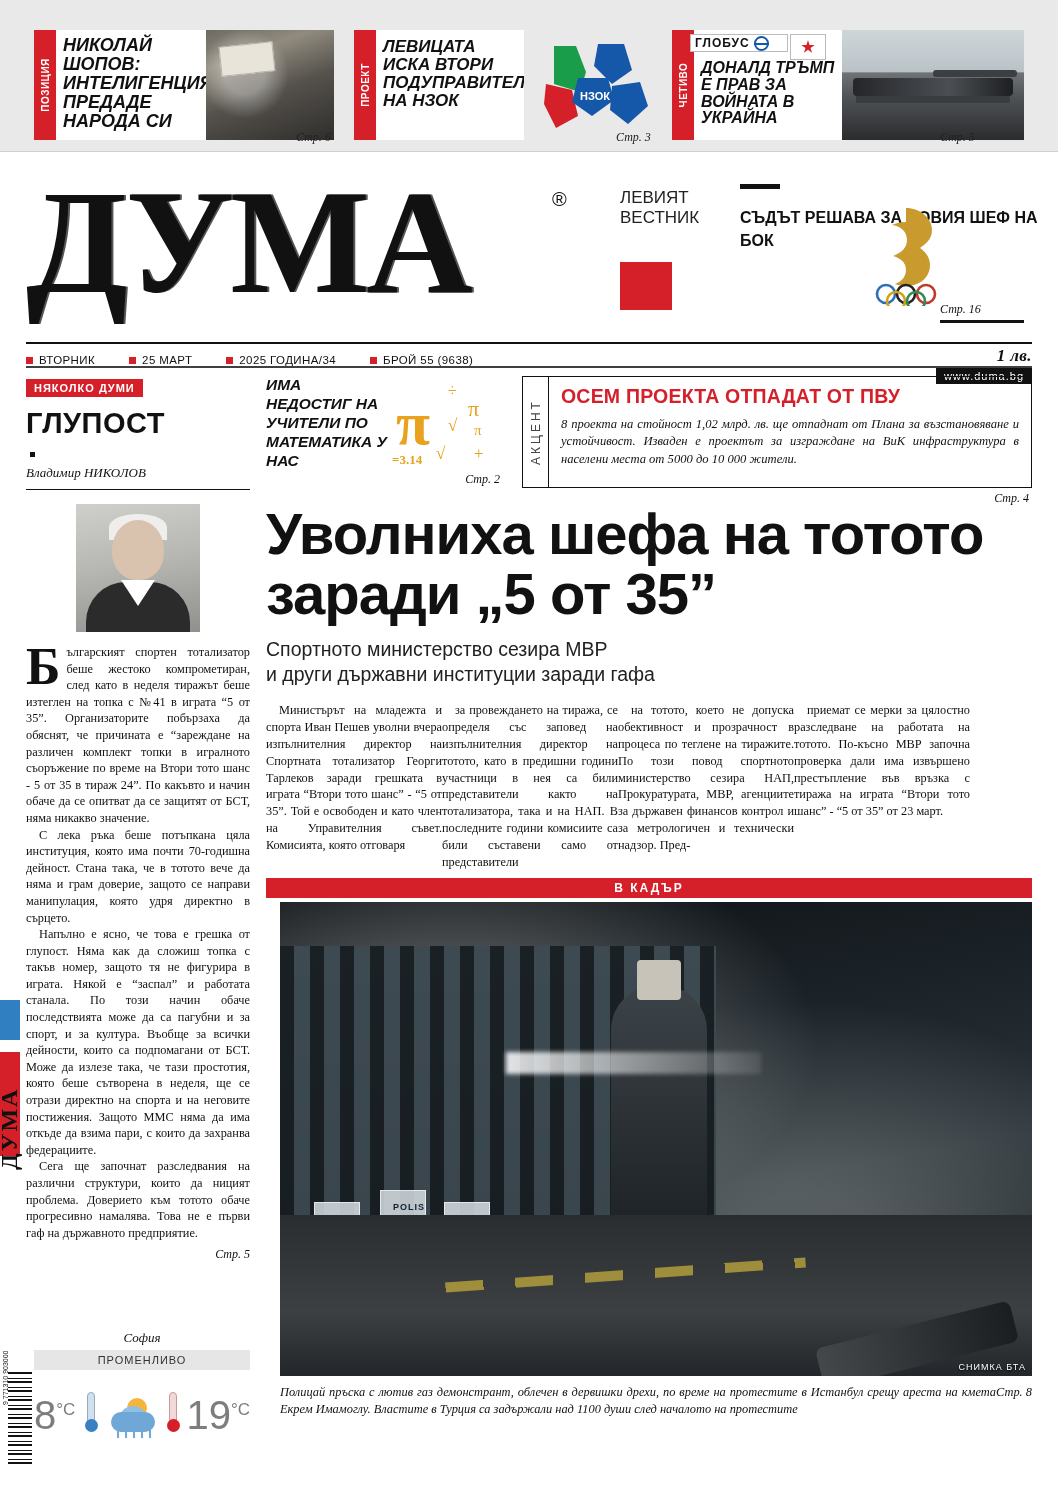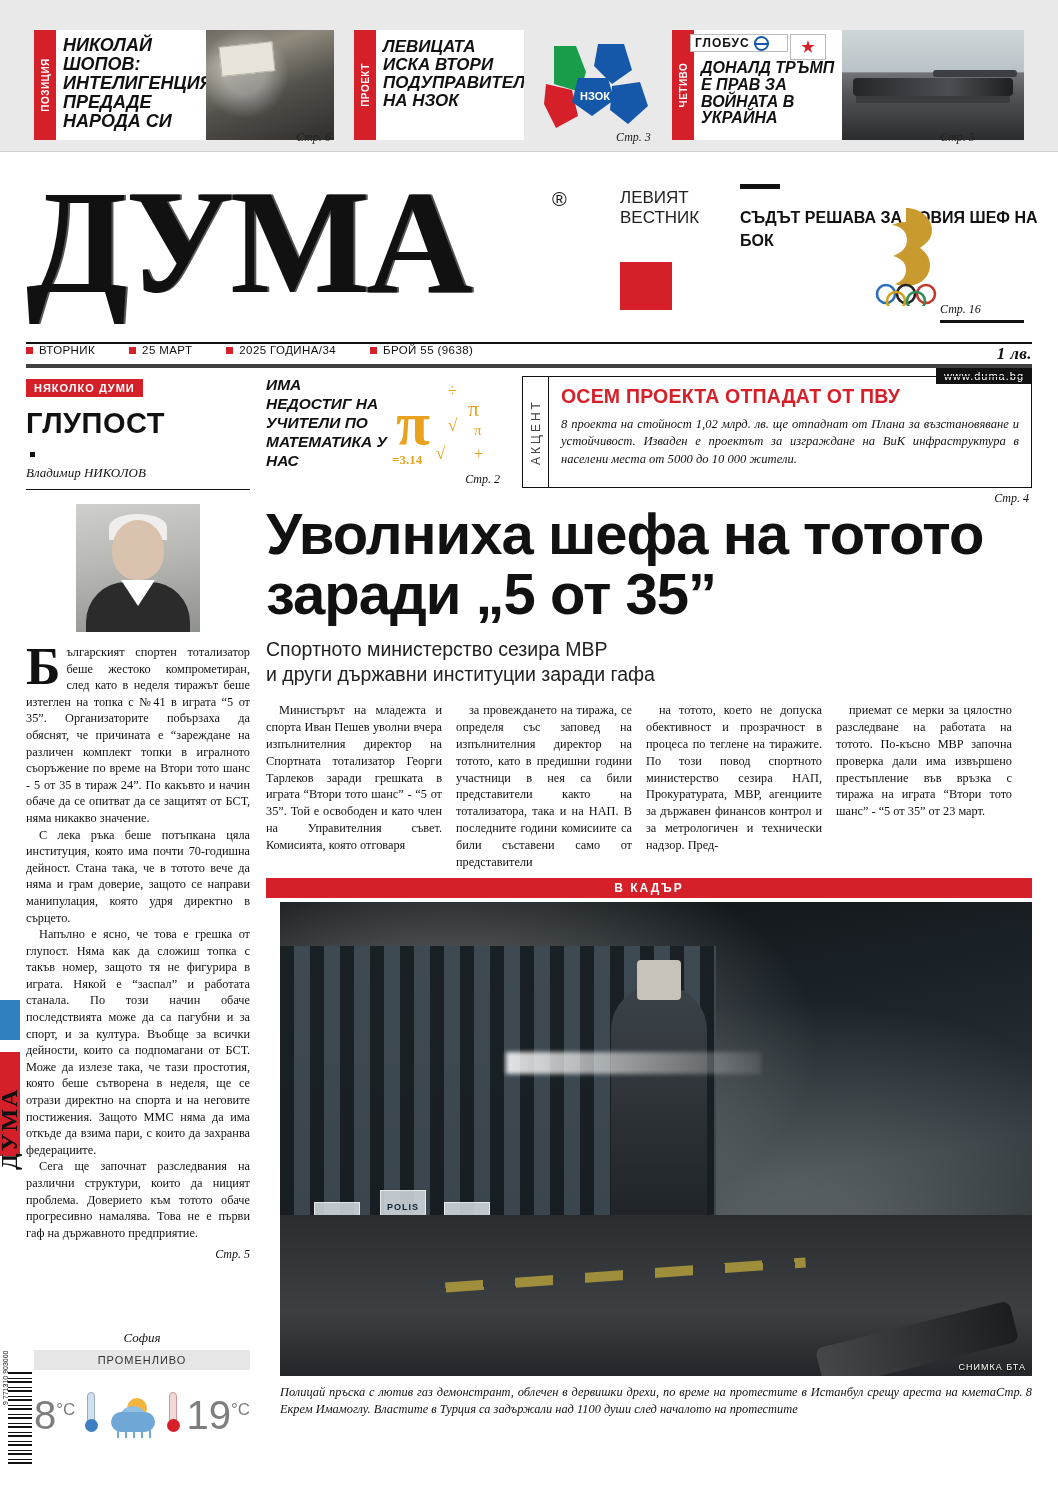"ВТОРНИК" .infoline { align-items: flex-start -> flex-end; border-bottom: 4px solid #404040 -> 2px solid #404040 }
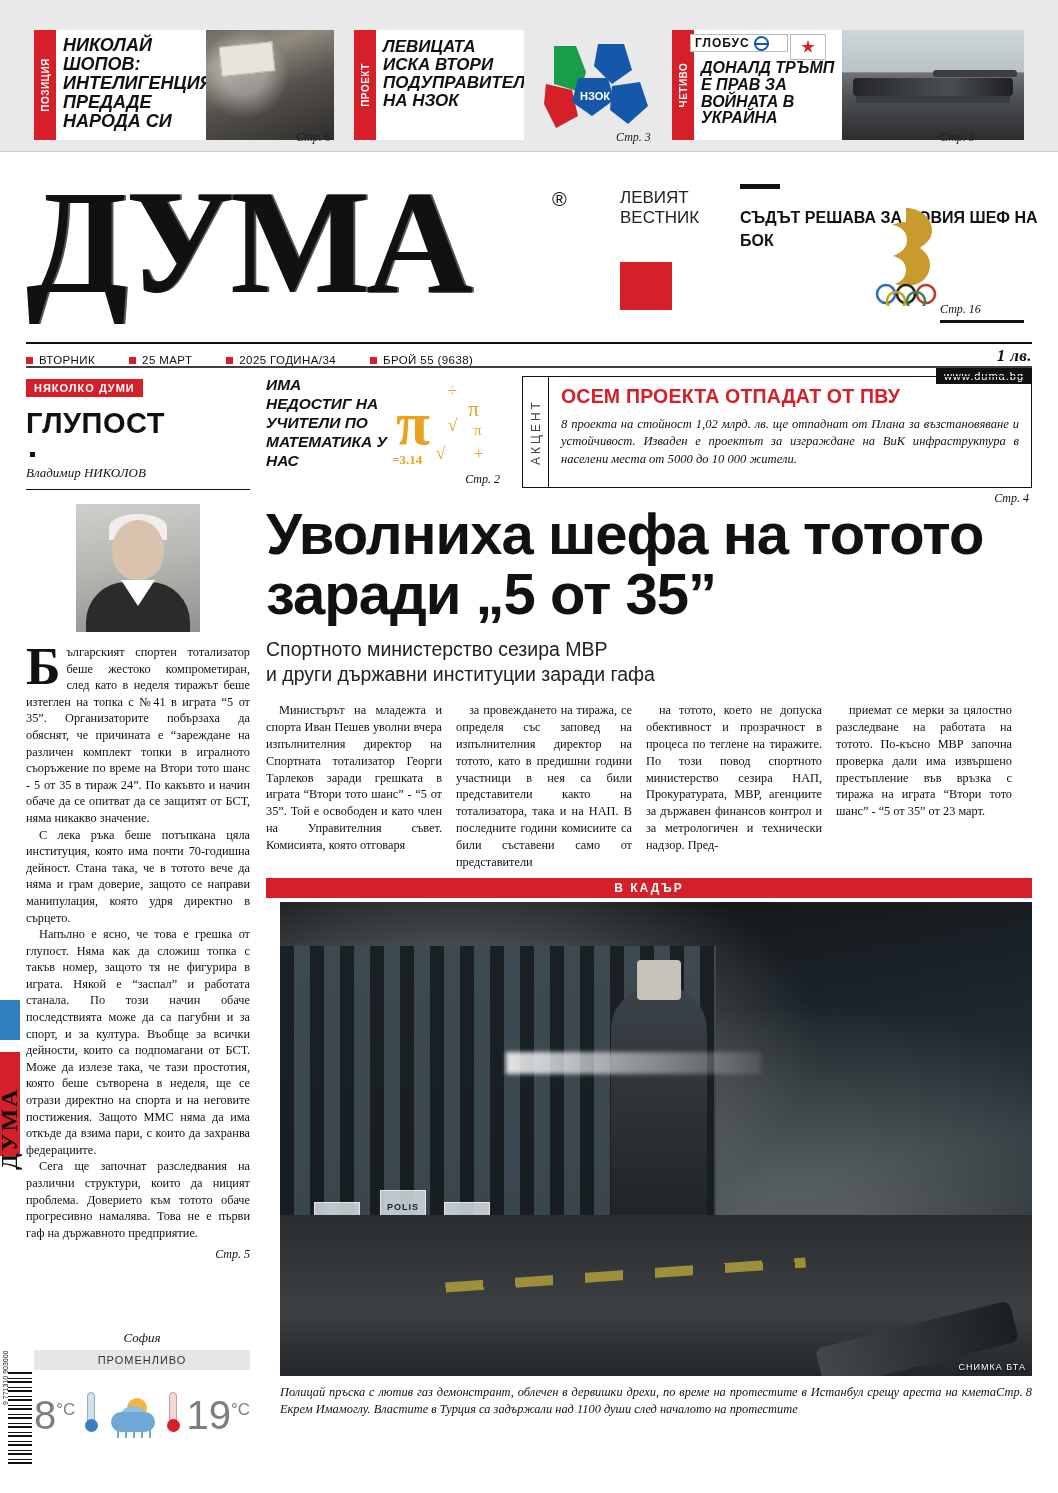"Министърът на младежта и спорта" .main .cols { gap: 14px -> none }
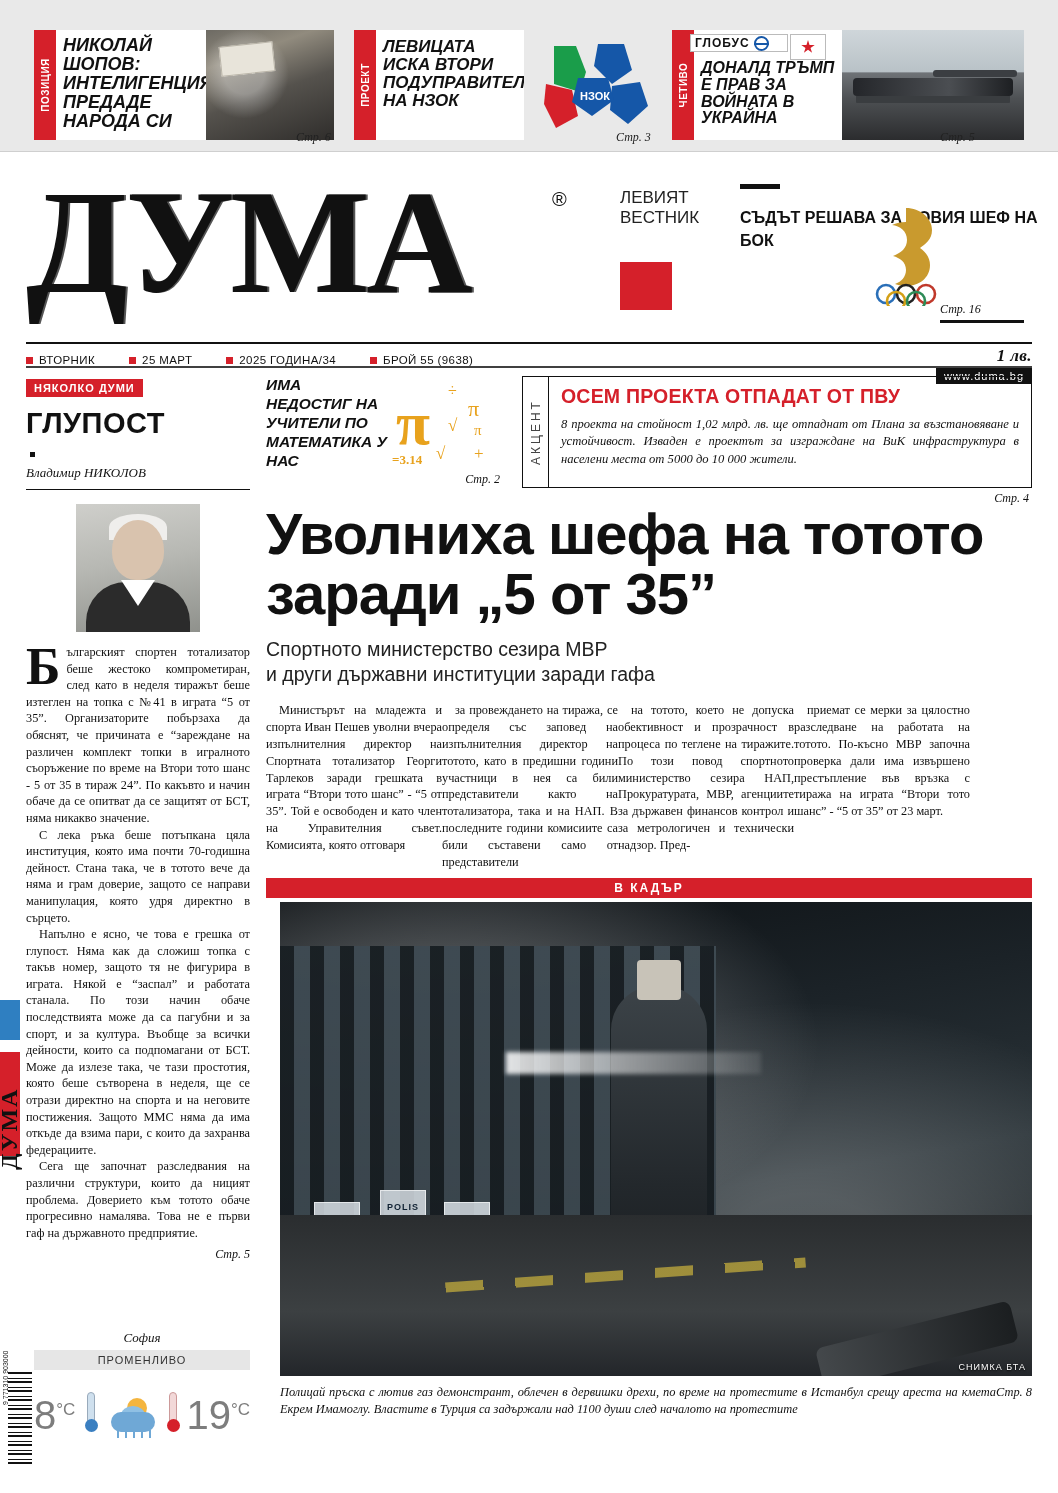"POLIS" .kp-shield { justify-content: center -> flex-end }
